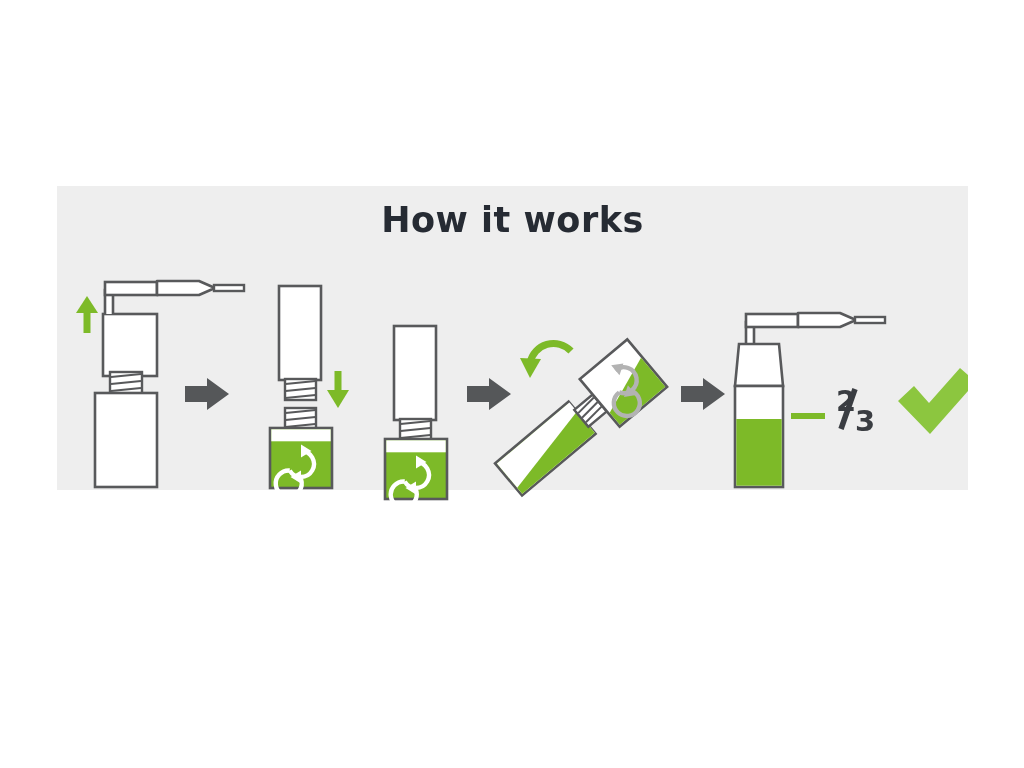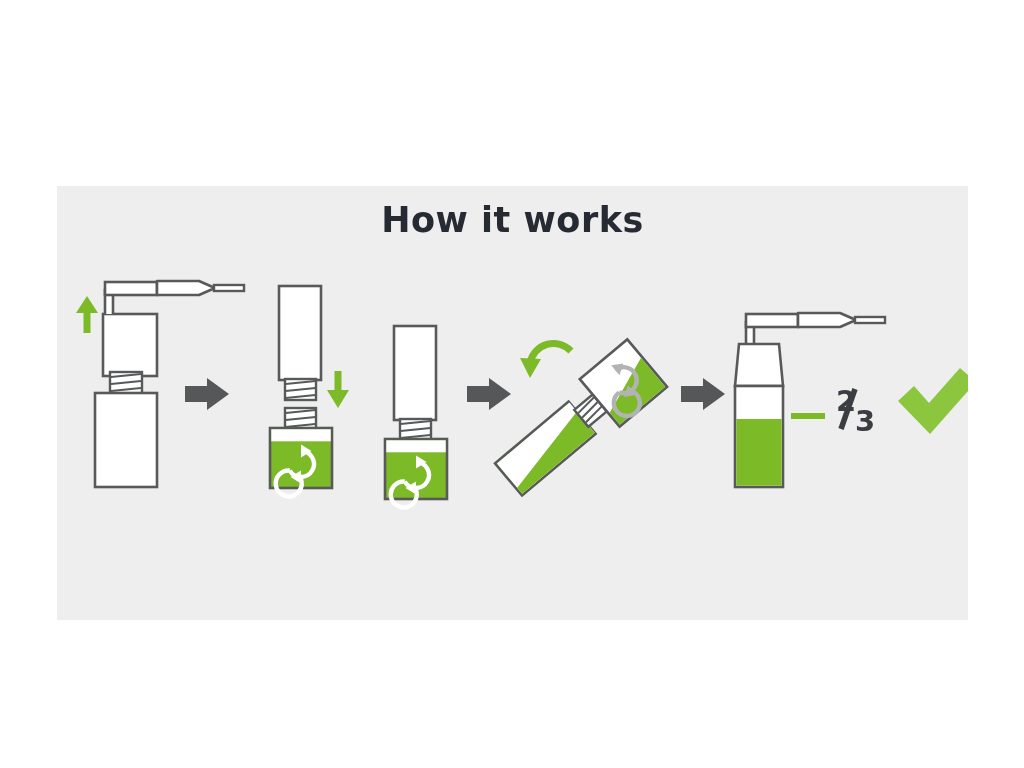"How it works" #infographic-panel { height: 434px -> 304px }
